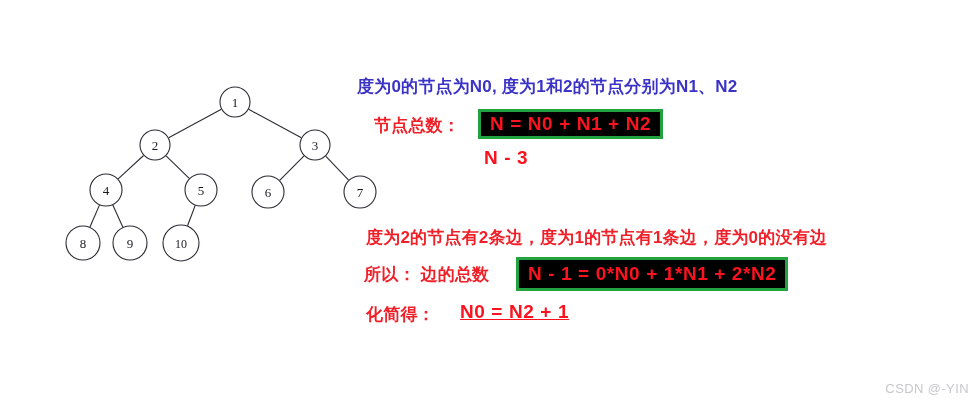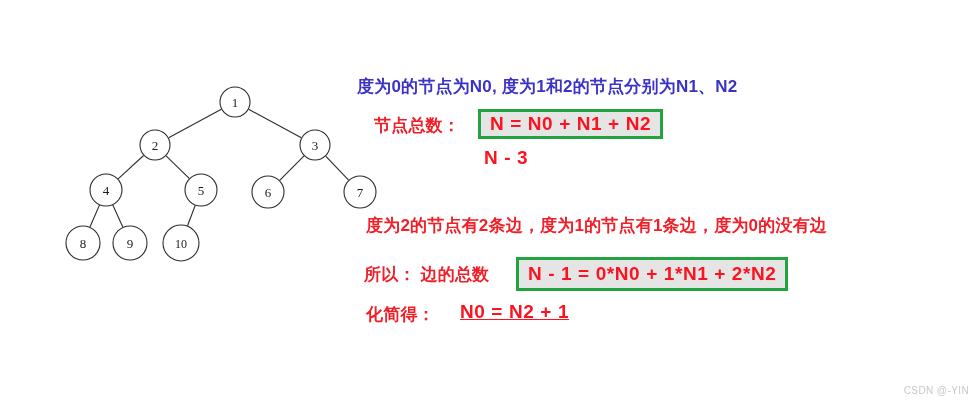"N = N0 + N1" .formula-box { background: #e5e5e5 -> #000000 }
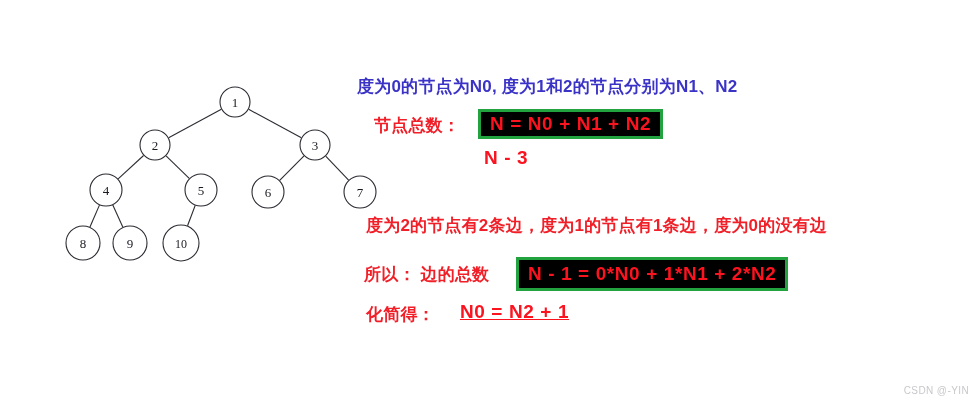"度为2的节点有2条边，度为1的节点有1条边，度为0的没有边" div.ann-line { top: 214px -> 226px }
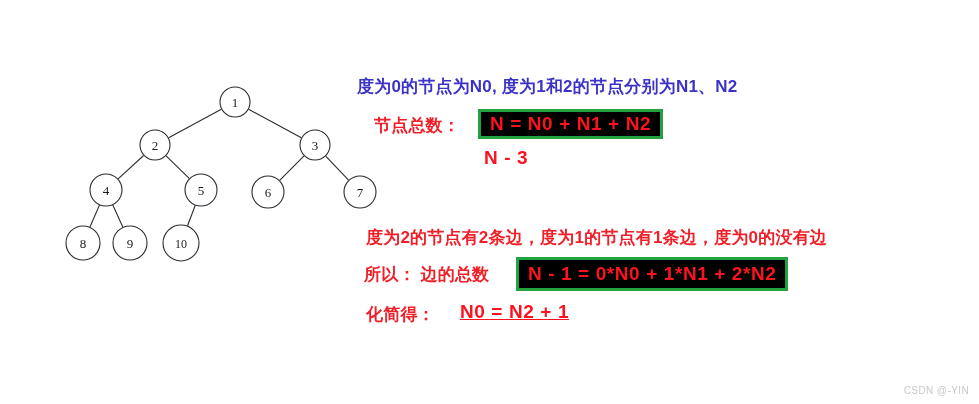"CSDN @-YIN" #watermark { font-size: 10px -> 13px }
